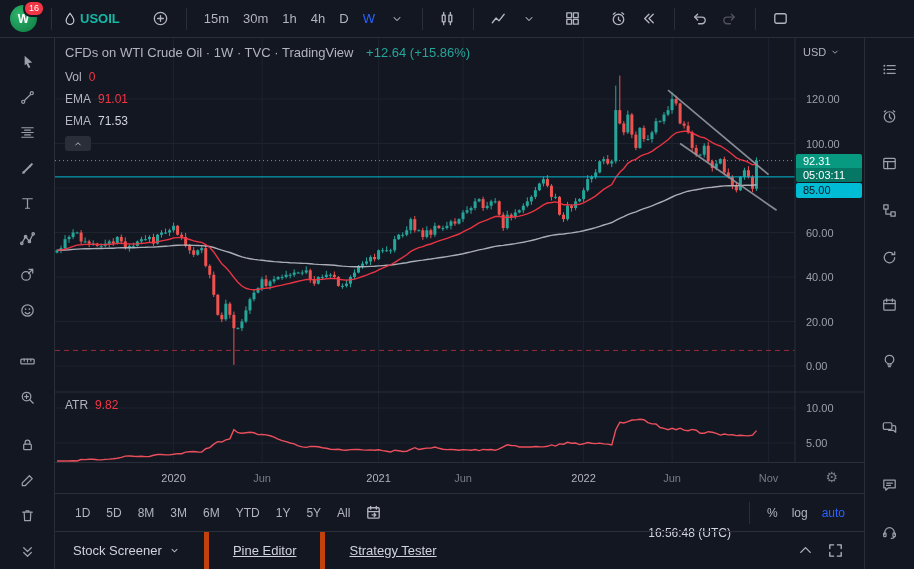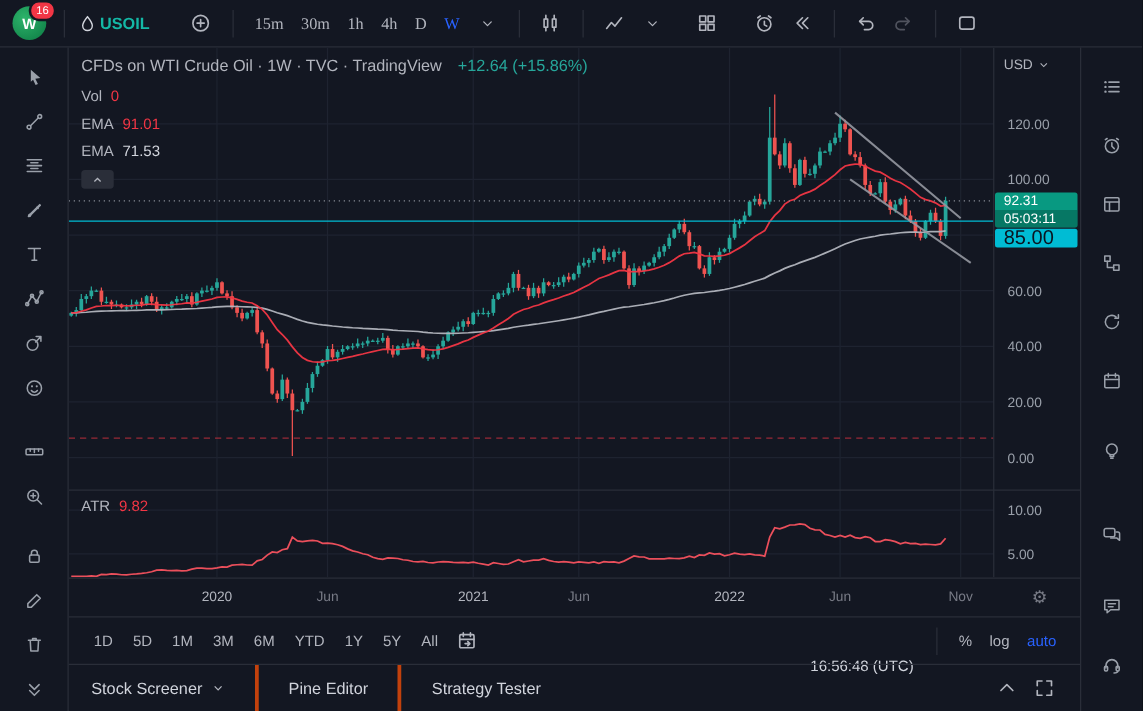"15m" #intervals { font-family: Liberation Serif, serif -> none }
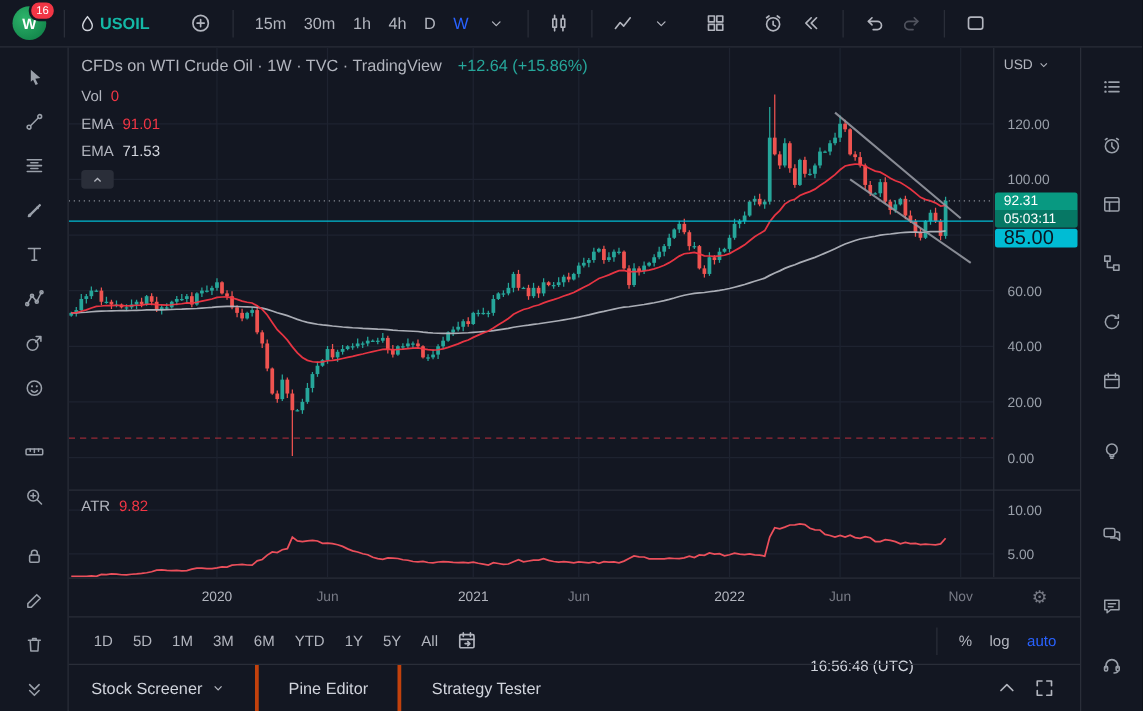"85.00" .badge-c { font-size: 16px -> 11px }
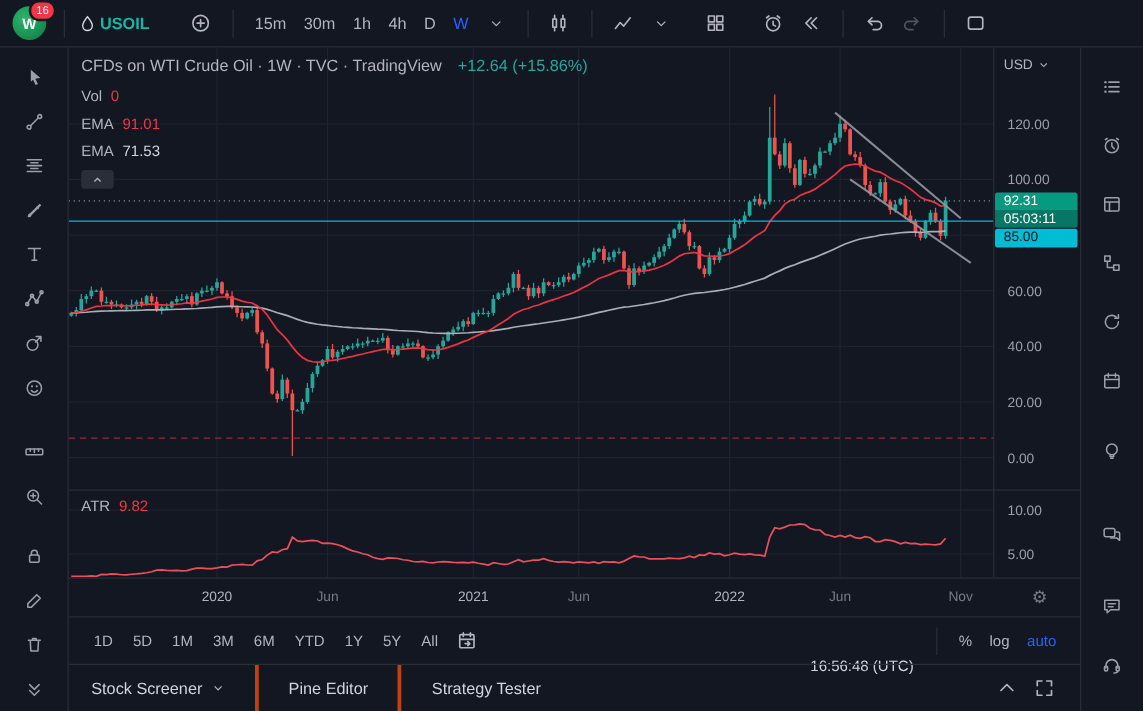"1M" button.rng { text: 1M -> 8M }
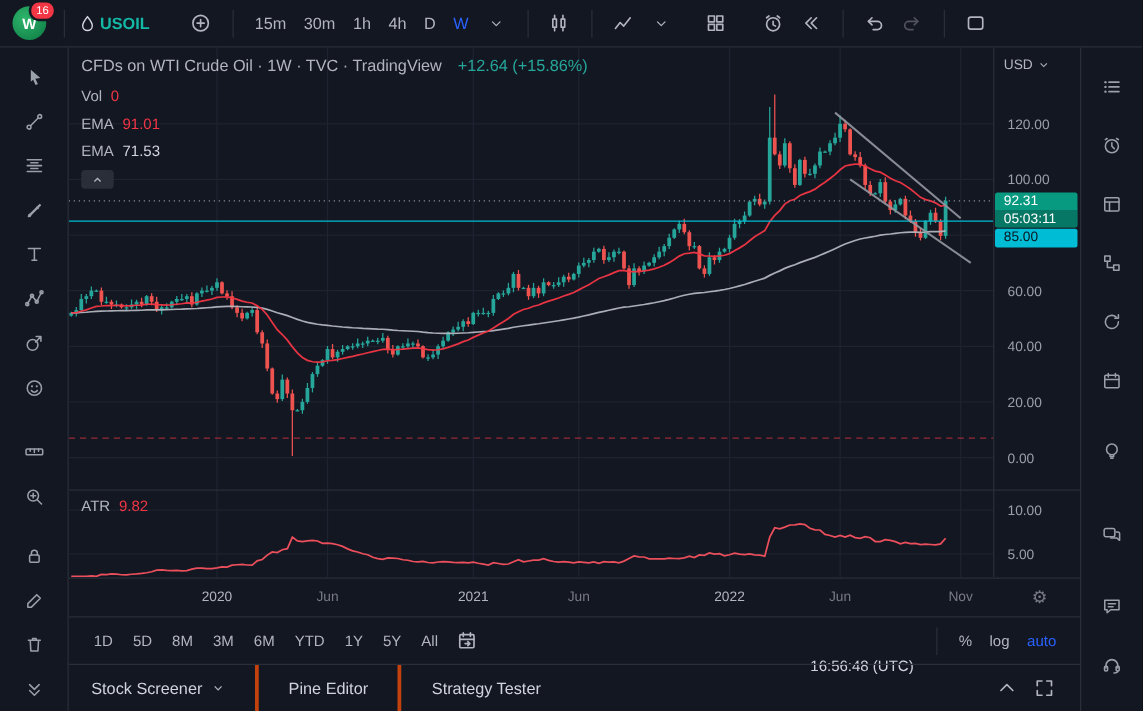"Pine Editor" .tab + .tab { border-left: 3px solid #c2410c -> 5px solid #c2410c; text-decoration: none -> underline }
